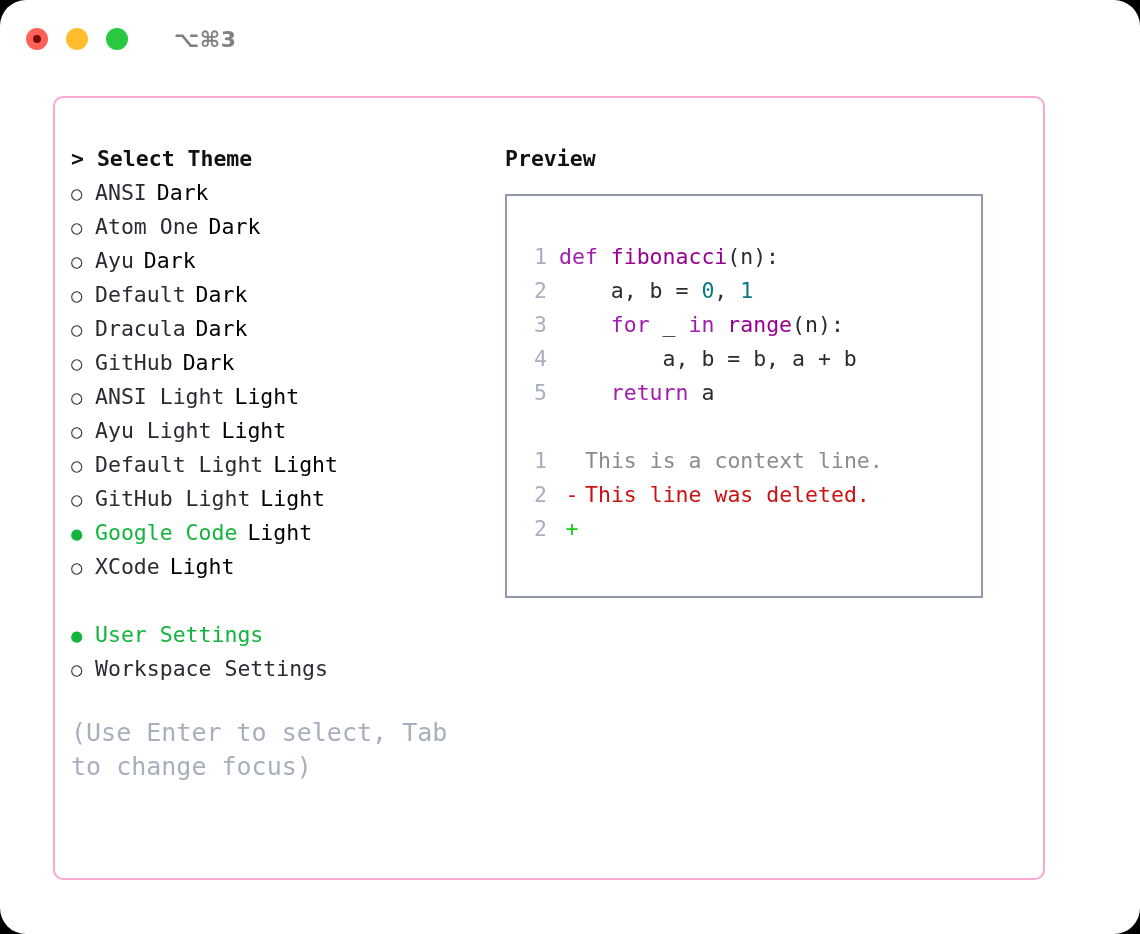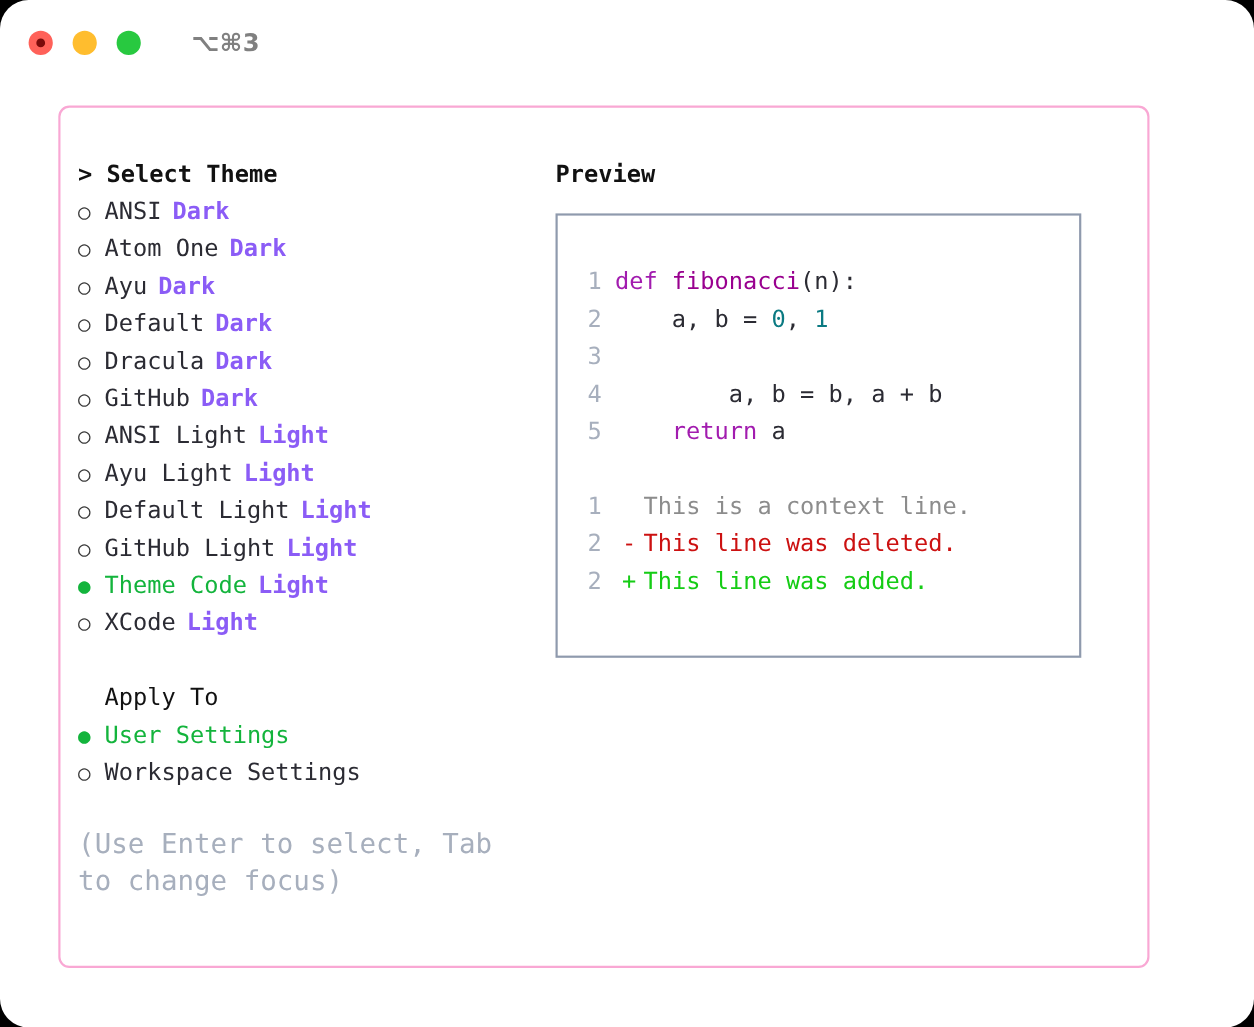"Dark" .opt-variant { color: #8b5cf6 -> #000000; font-weight: bold -> none }
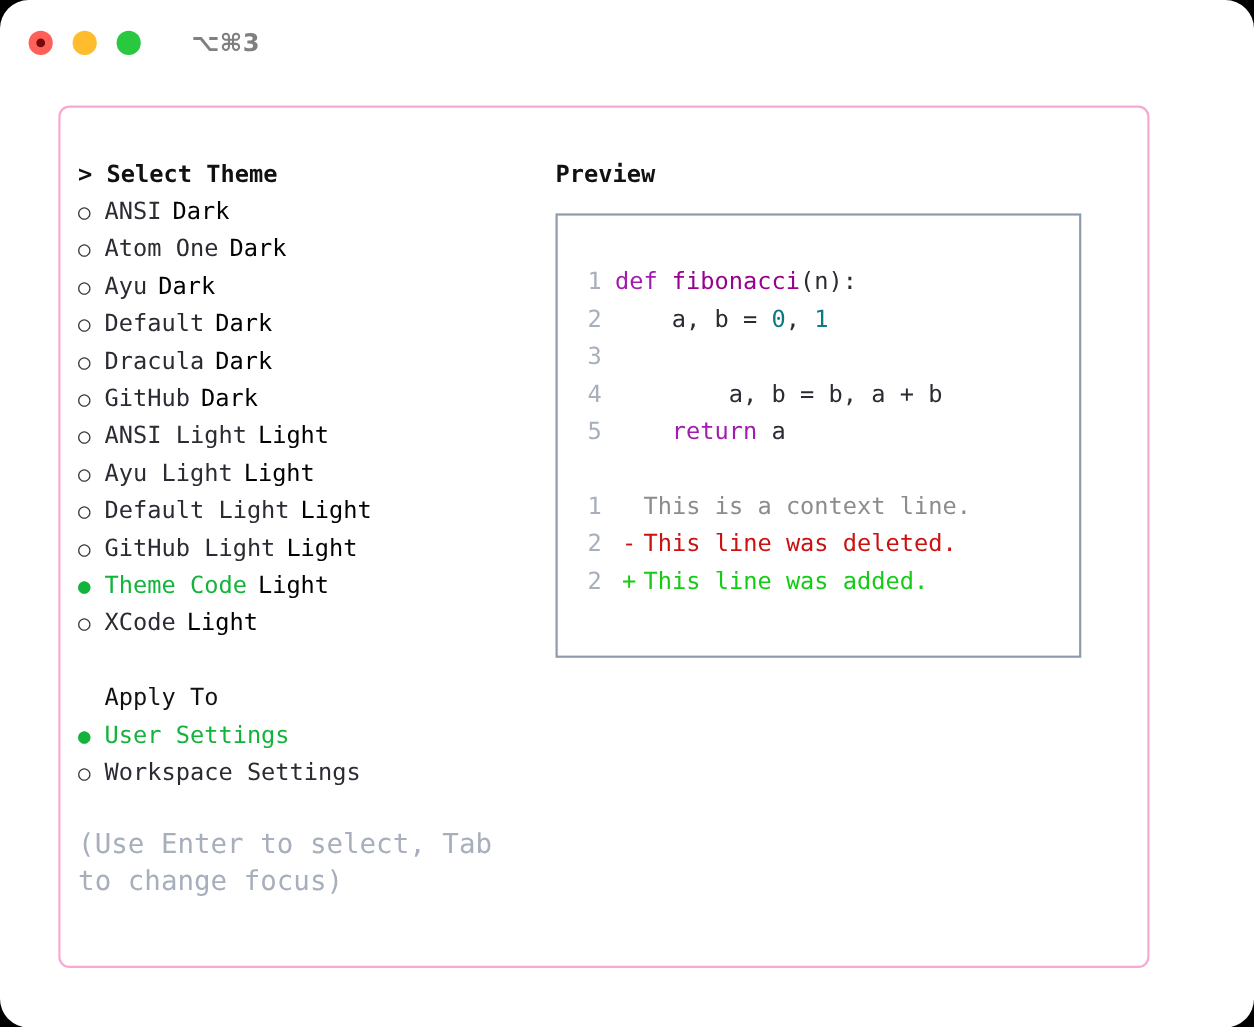"for _ in range(n):" span.code-text { html: none -> <span><span> </span><span>for</span><span> _ </span><span>in</span><span> </span><span>range</span><span>(n):</span></span> }
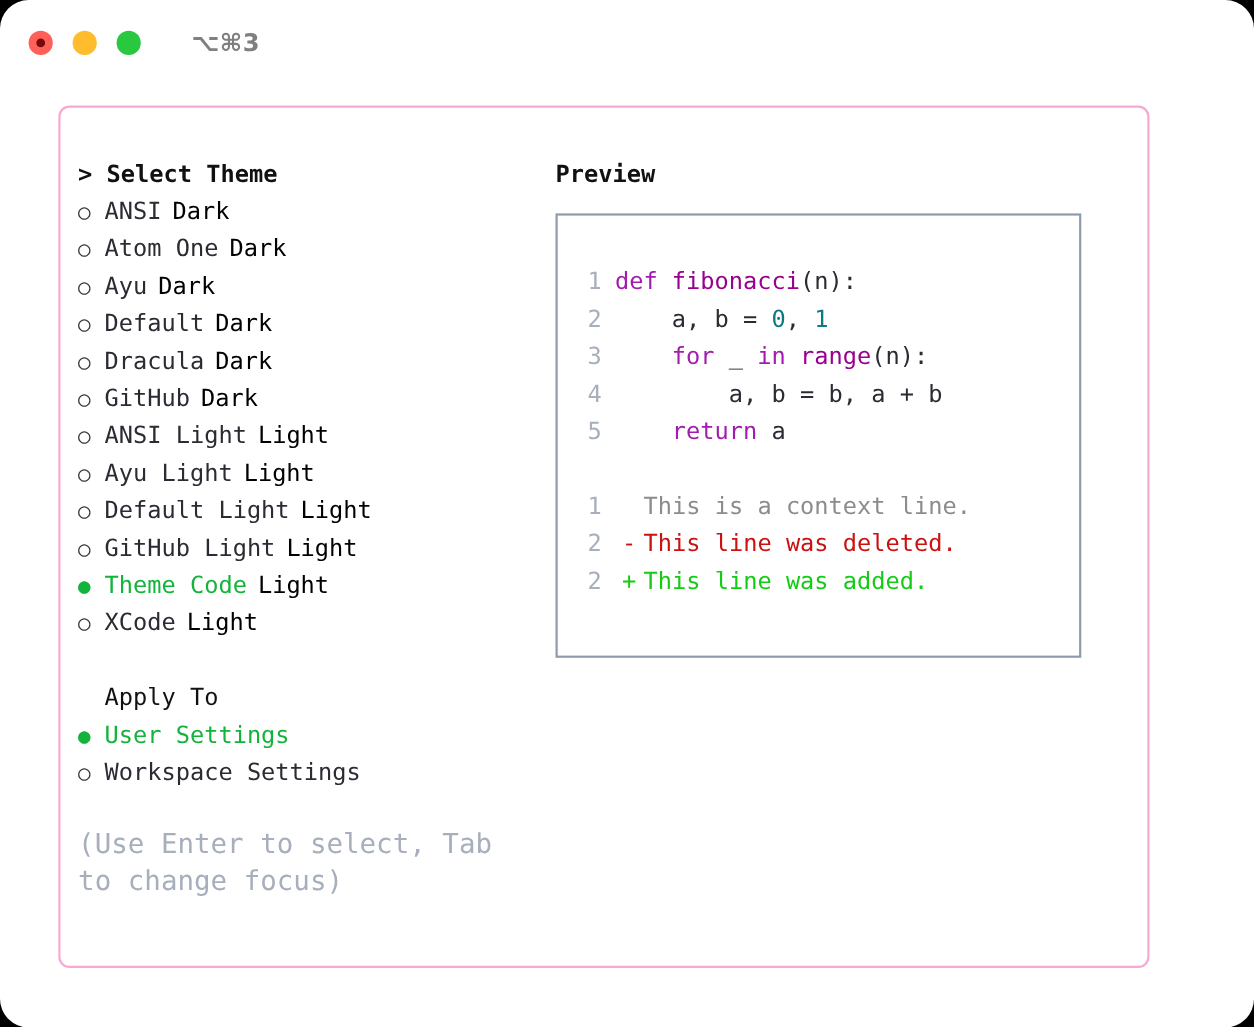"Theme Code" span.opt-label { text: Theme -> Google }
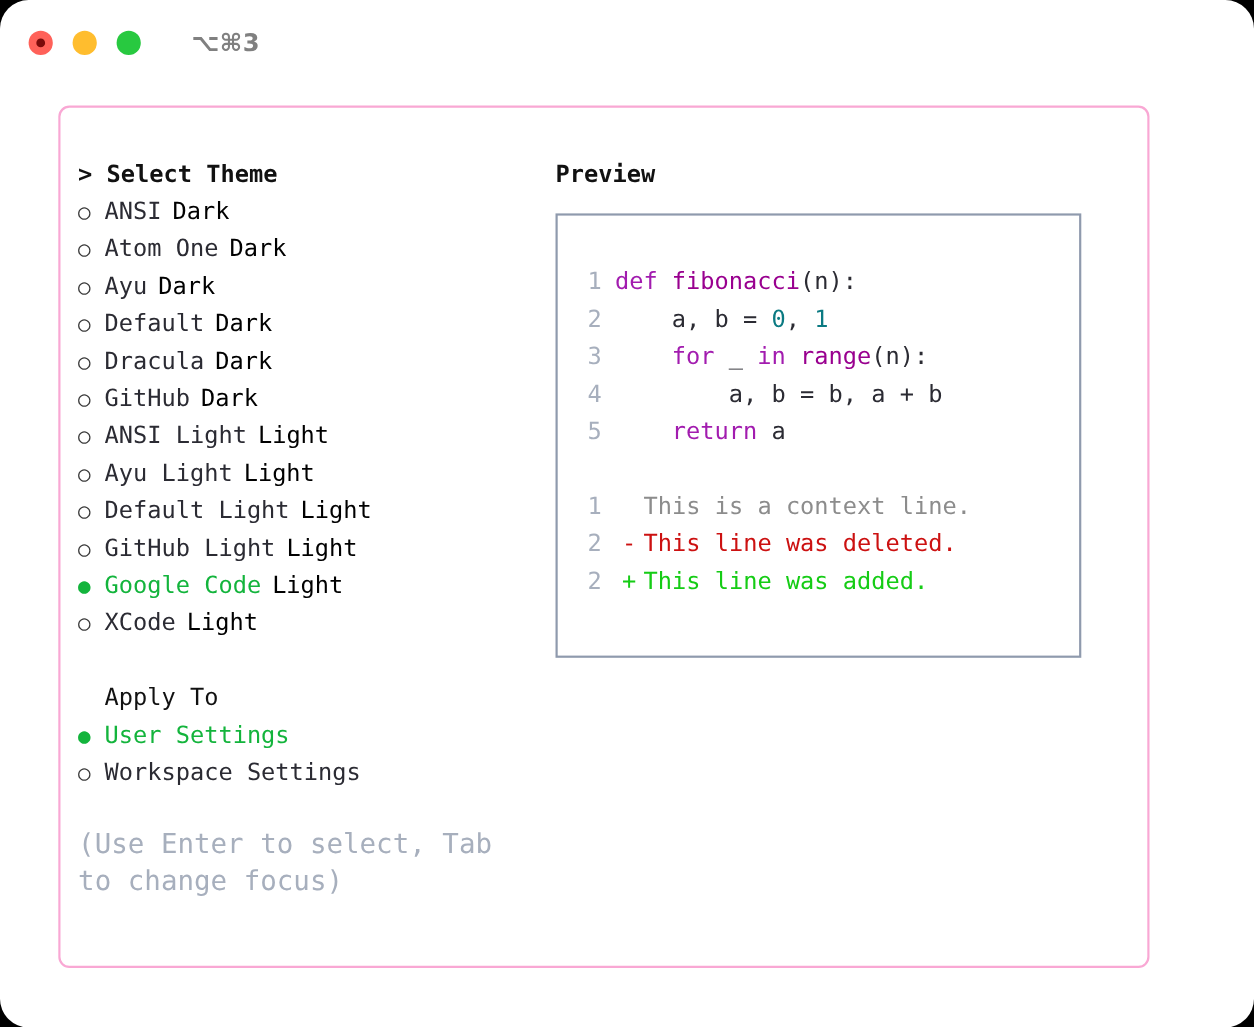"This line was added." span.diff-add { html: <span>This line was added.</span> -> none }
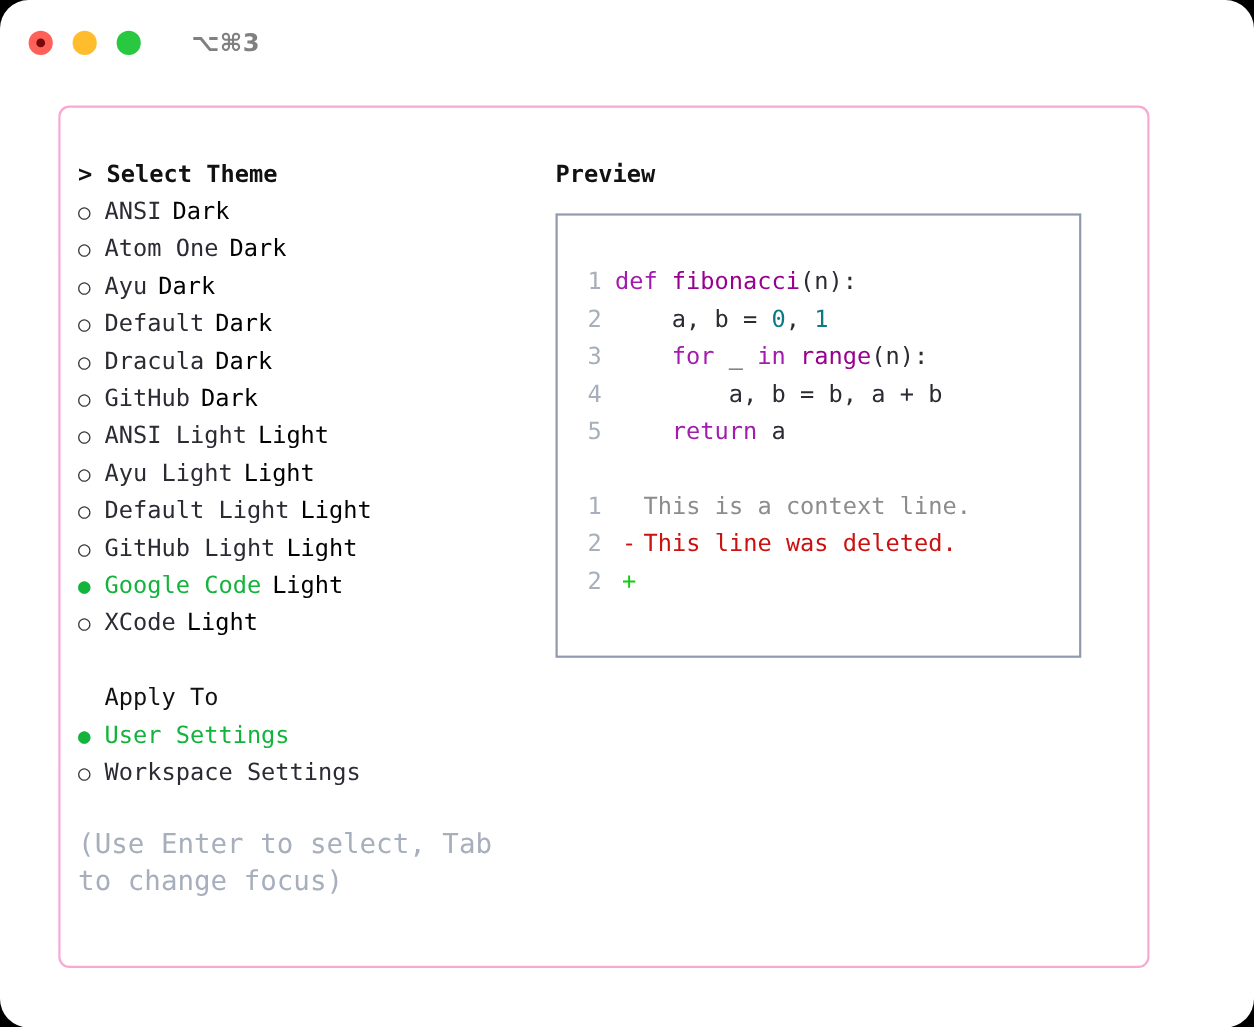"Apply To" div.subsection-title { html: <div>Apply To</div> -> none }
